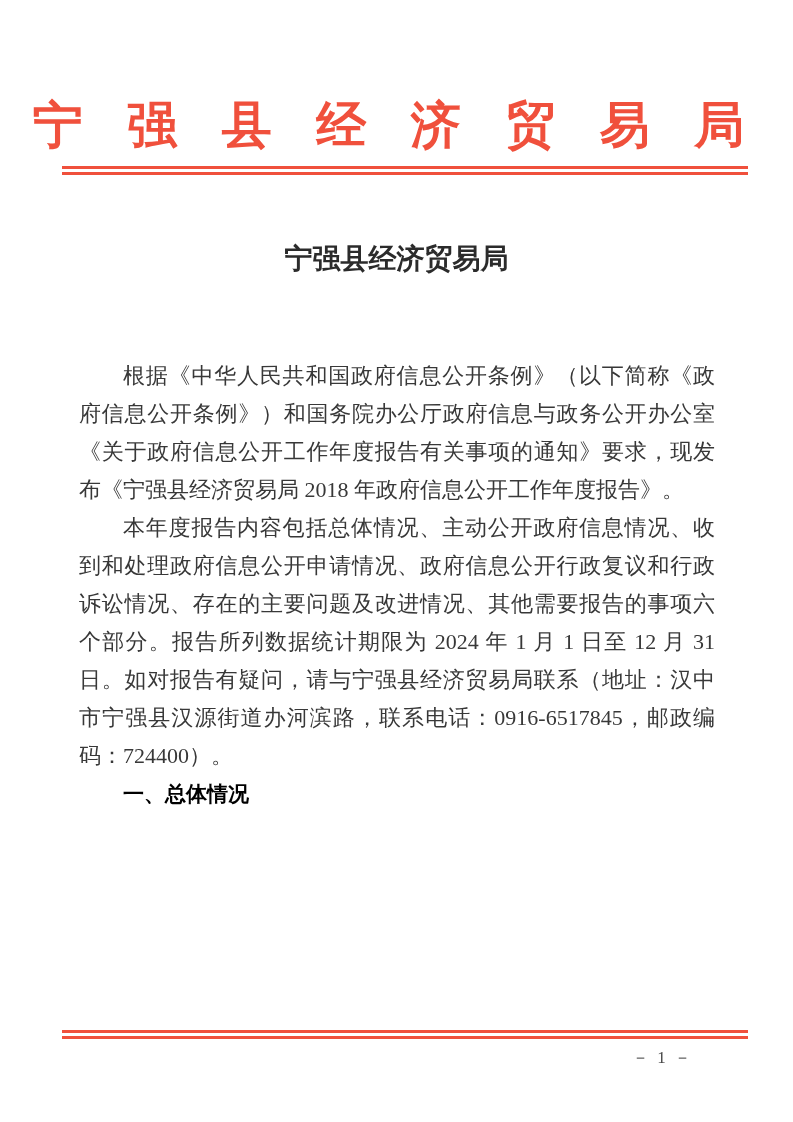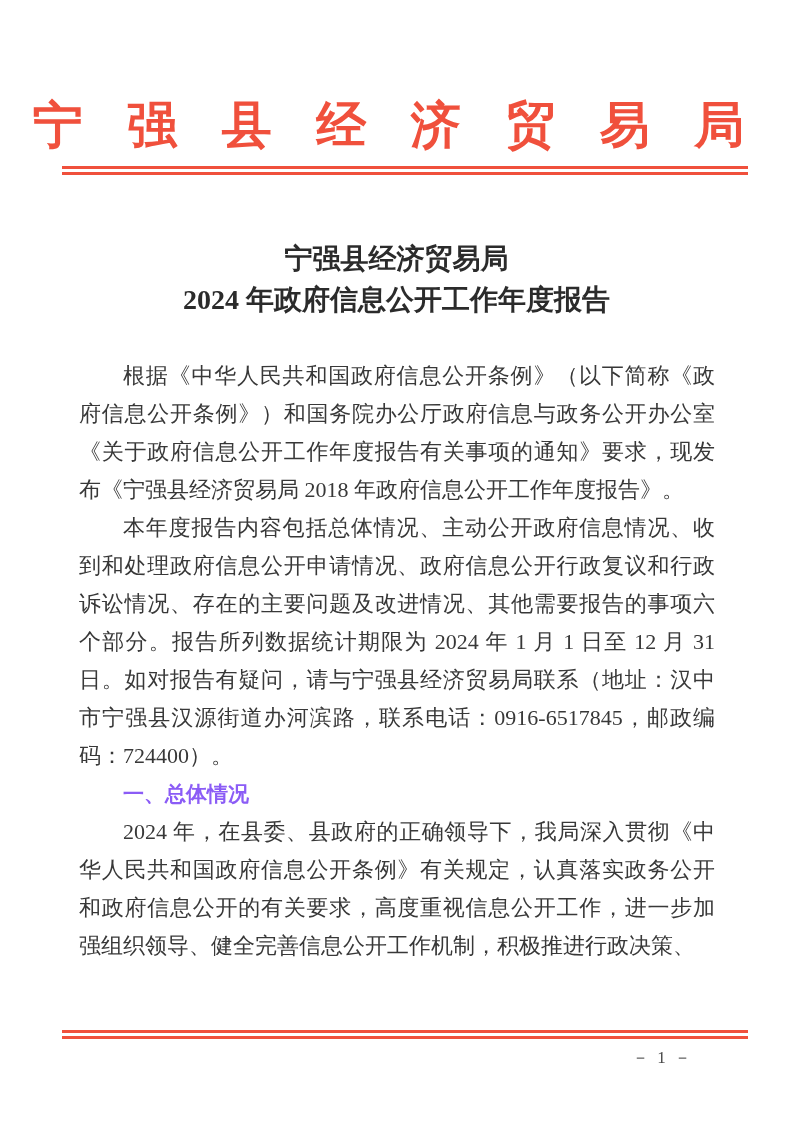"2024 年政府信息公开工作年度报告" div.title-line { html: <div>2024 年政府信息公开工作年度报告</div> -> none }
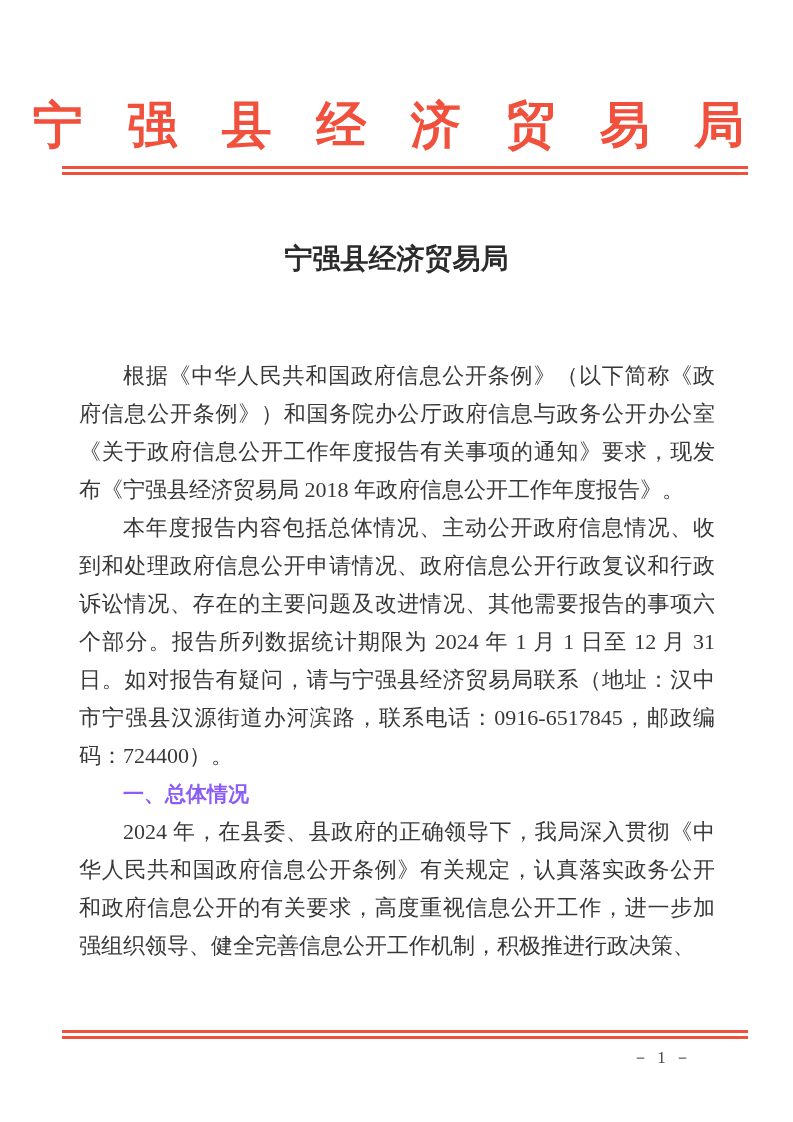"一、总体情况" .section-heading { color: #8b5cf6 -> #000000 }
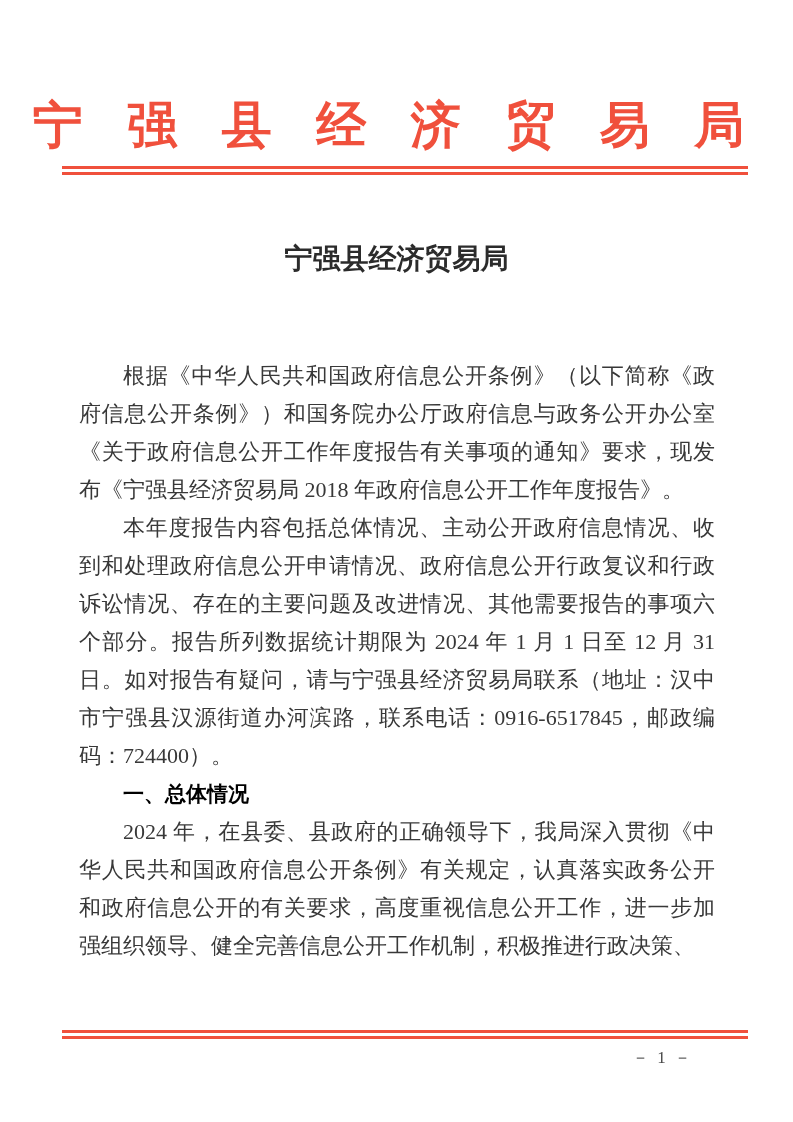"2024" p { html: <p>2024 年，在县委、县政府的正确领导下，我局深入贯彻《中华人民共和国政府信息公开条例》有关规定，认真落实政务公开和政府信息公开的有关要求，高度重视信息公开工作，进一步加强组织领导、健全完善信息公开工作机制，积极推进行政决策、</p> -> none }
